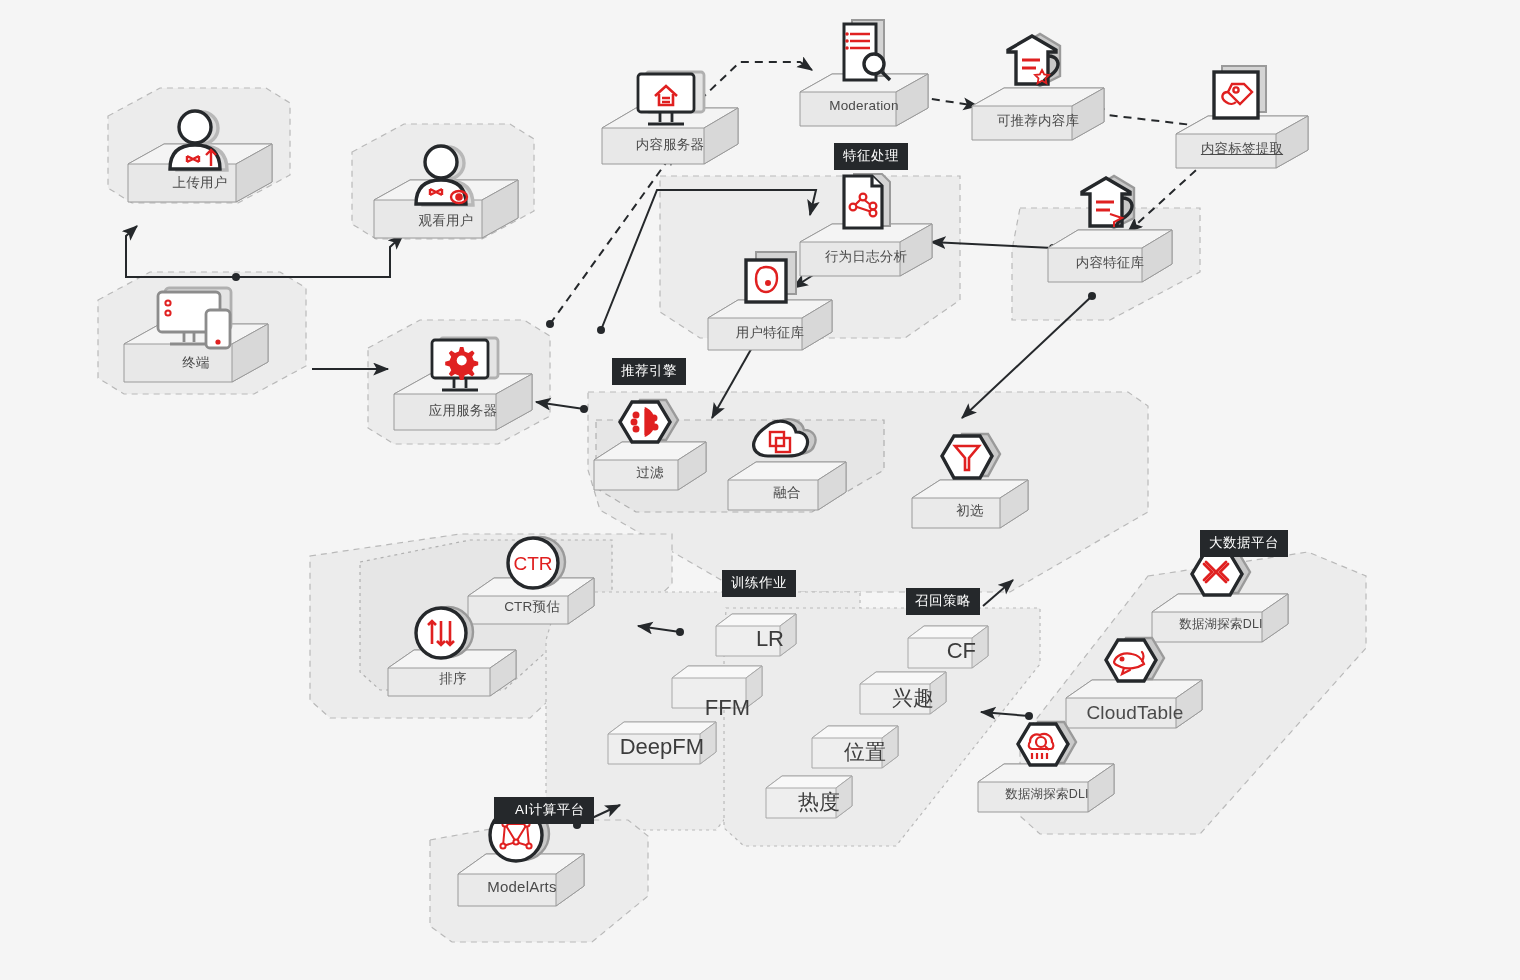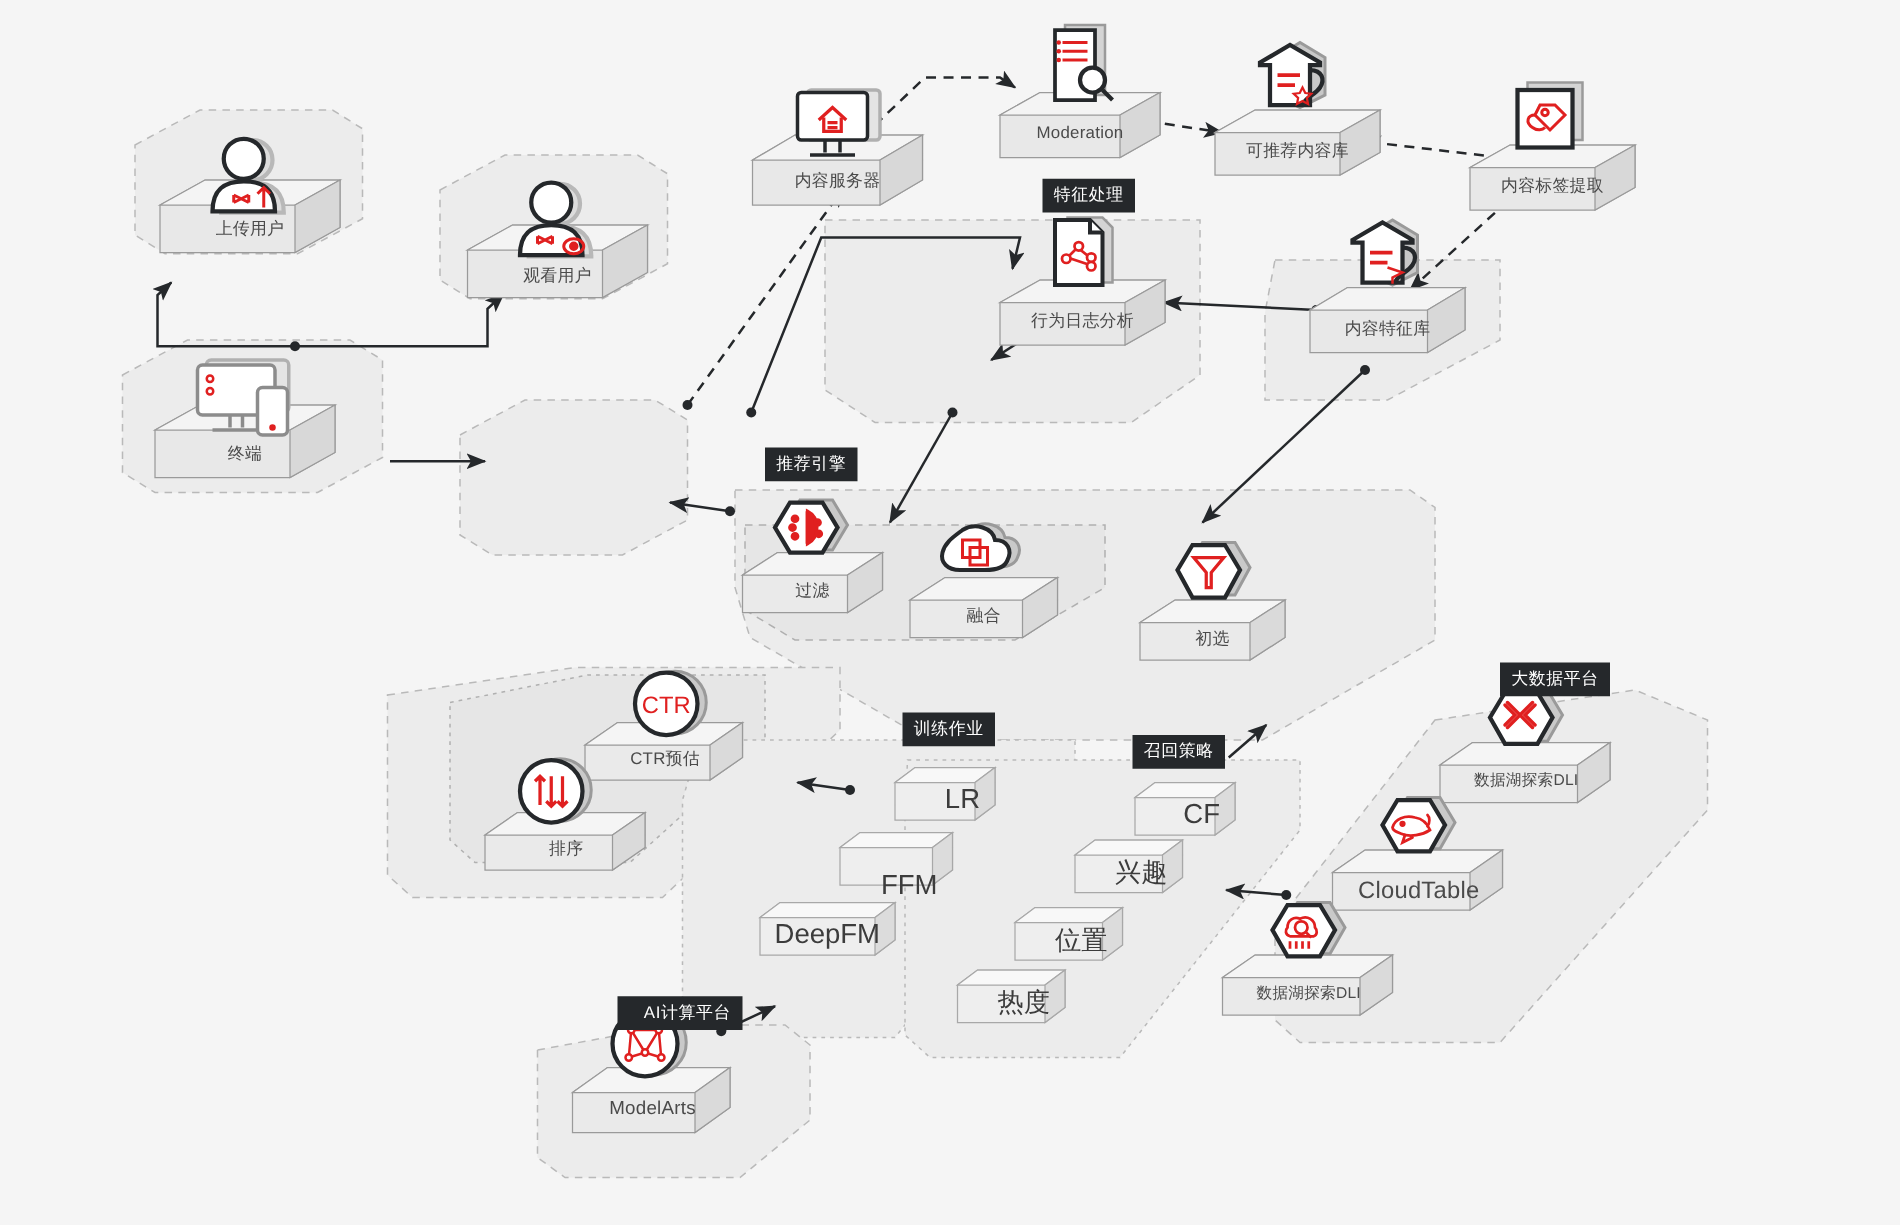"内容标签提取" div.plabel { text-decoration: none -> underline }
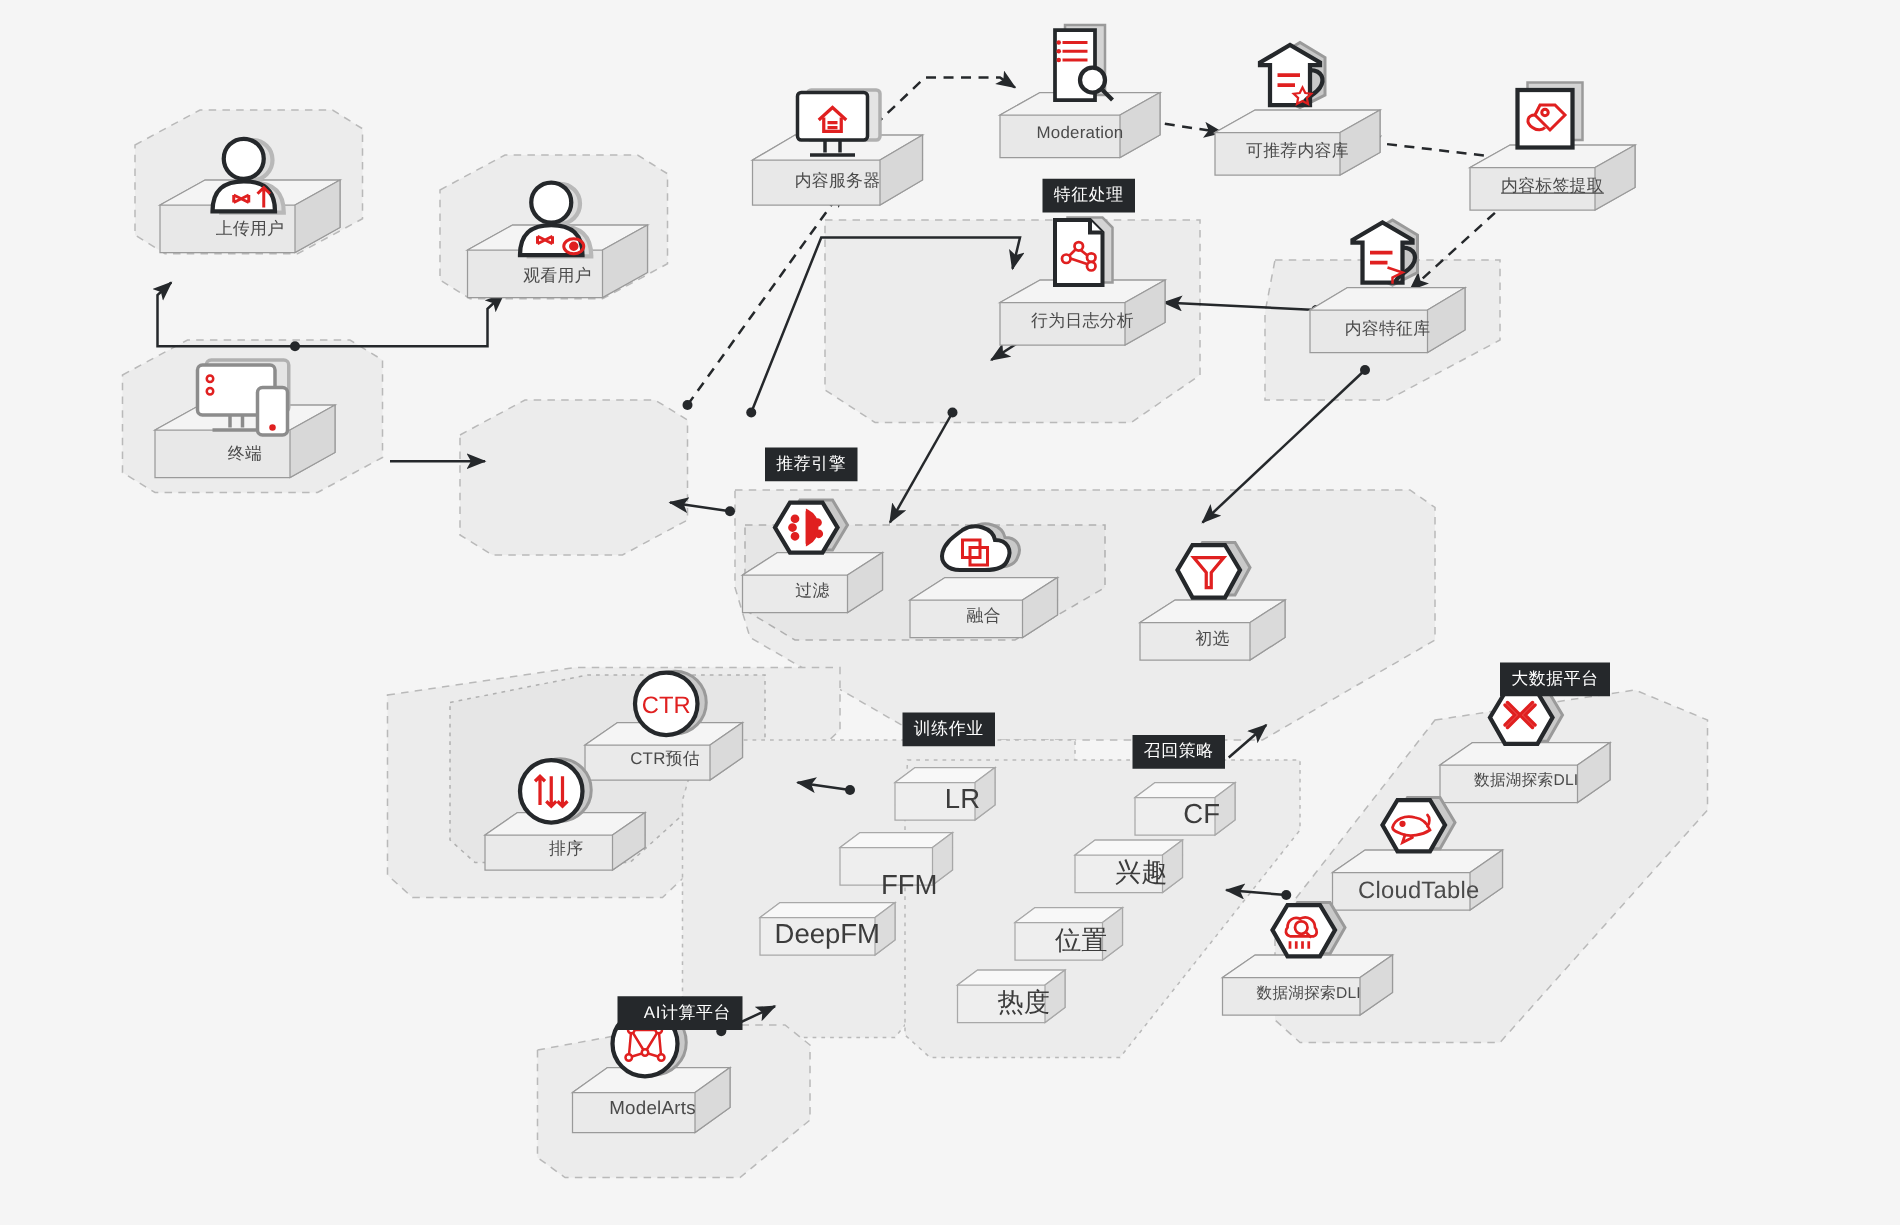"用户特征库" div.node { html: none -> <div> <svg> <path></path> <path></path> <path></path> </svg> <svg> <g> <rect></rect> </g> <g> <rect></rect> </g> <g> <path></path> <circle></circle> </g> </svg> <div>用户特征库</div> </div> }
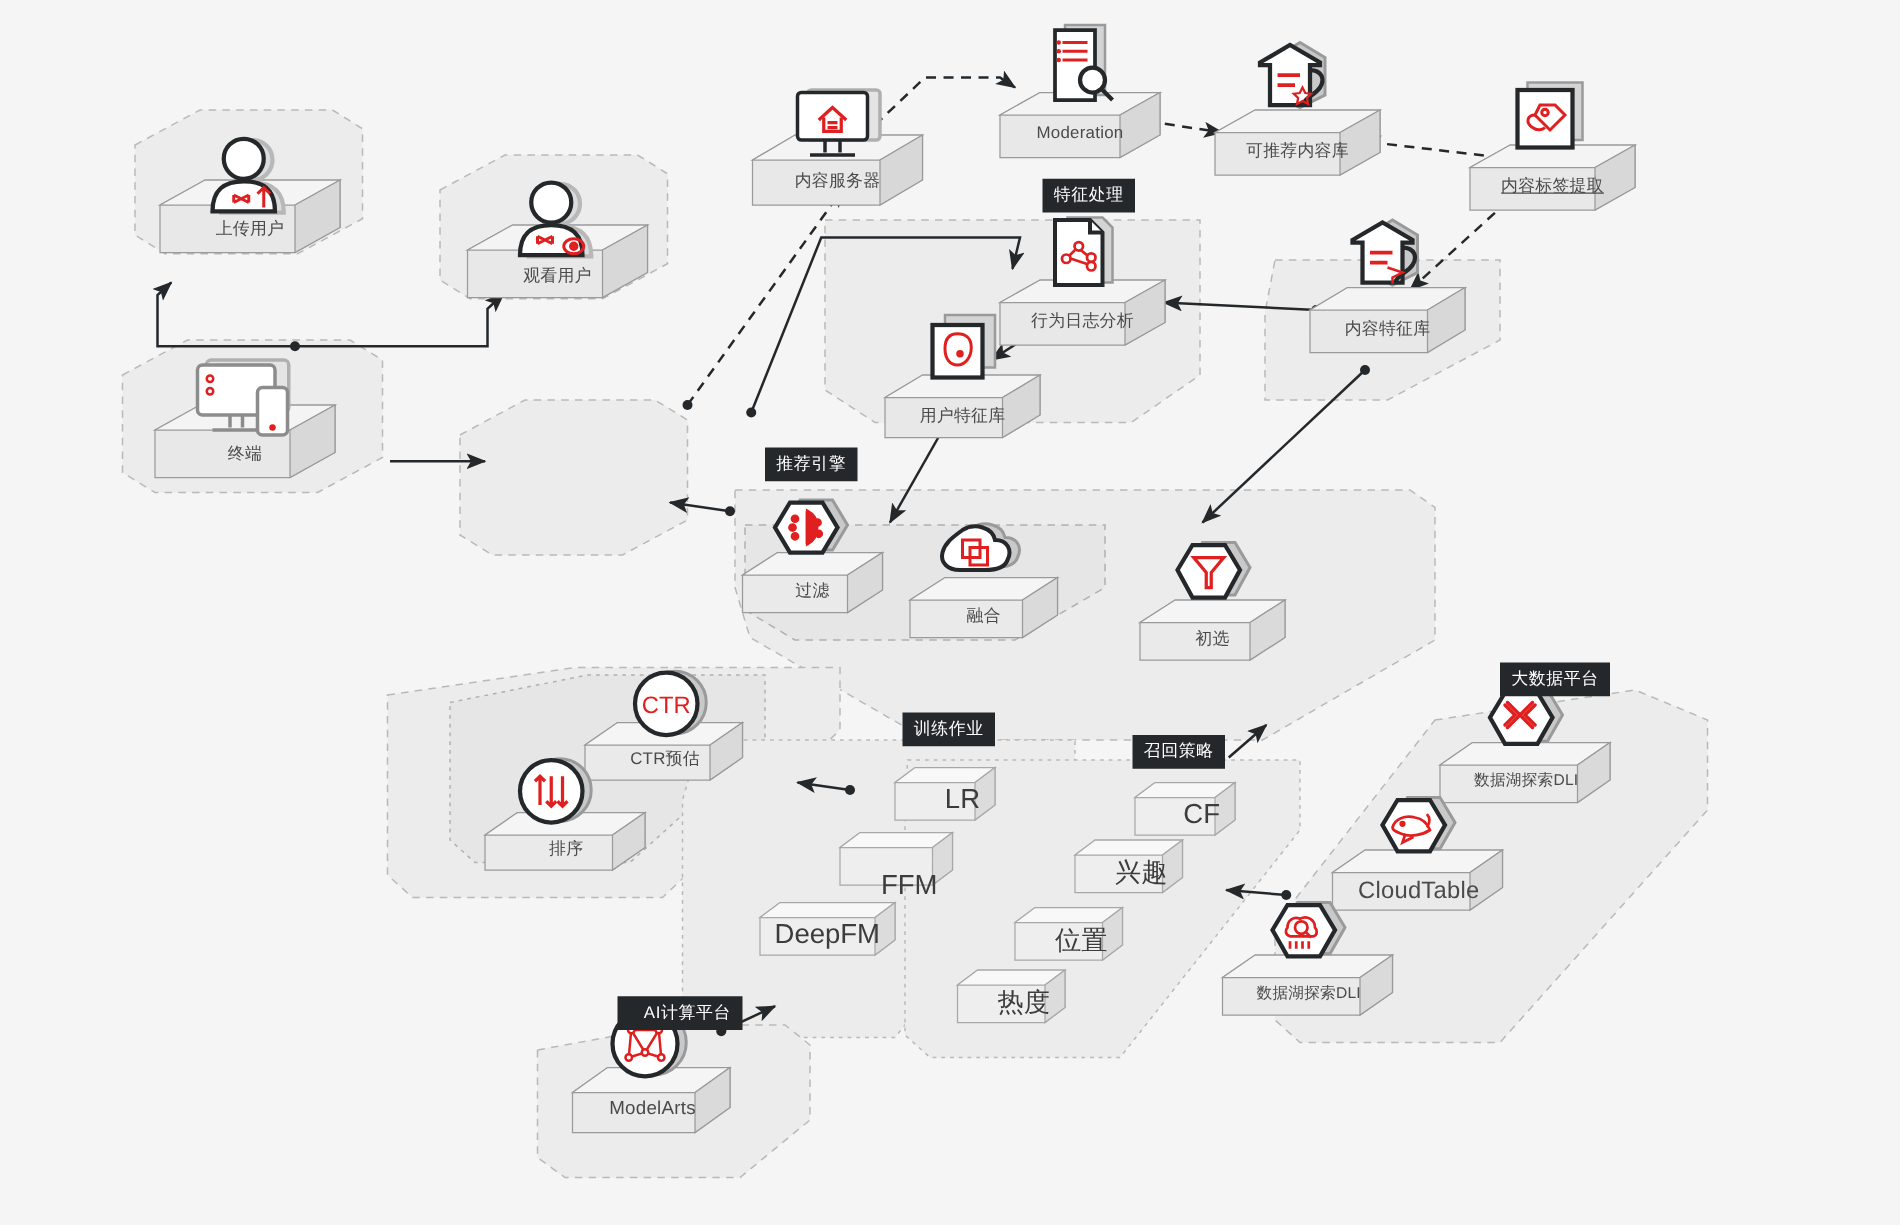"应用服务器" div.node { html: none -> <div> <svg> <path></path> <path></path> <path></path> </svg> <svg> <g> <rect></rect> </g> <g> <rect></rect> <path></path> <path></path> </g> <g> <path></path> <circle></circle> </g> </svg> <div>应用服务器</div> </div> }
